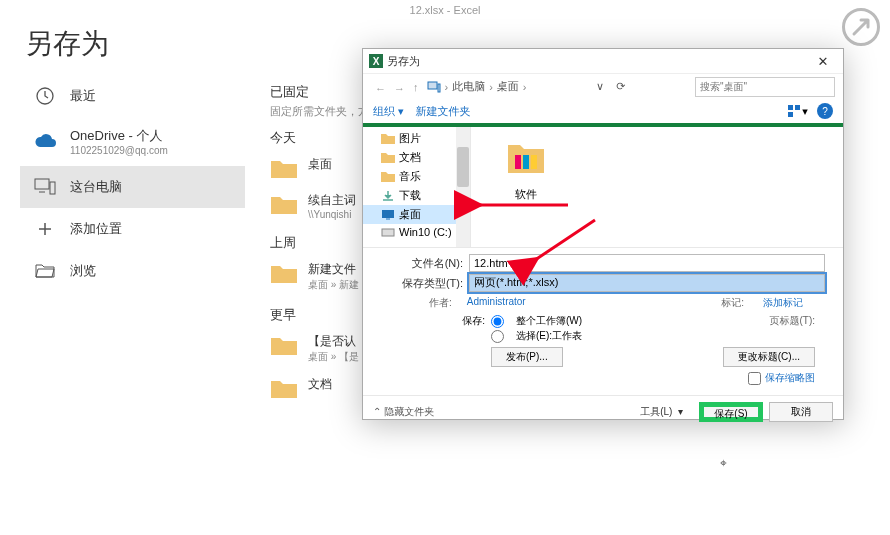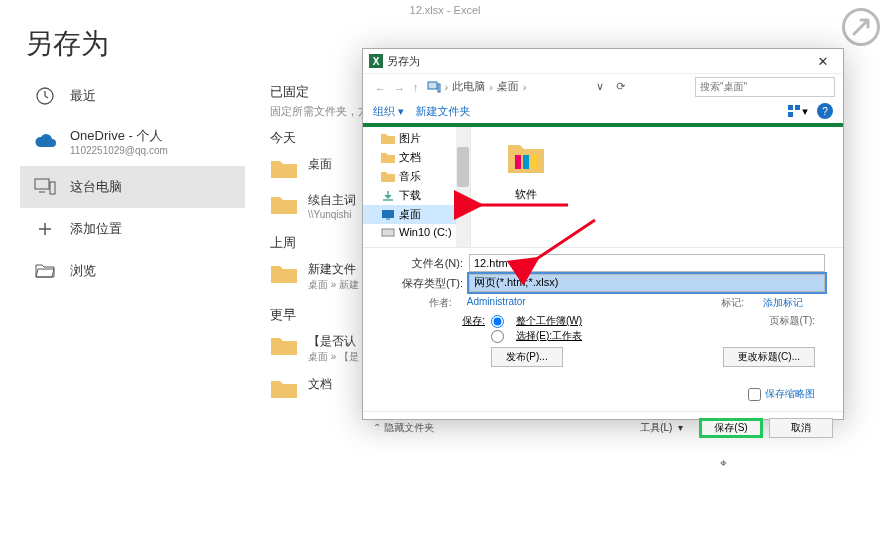"保存:" div { text-decoration: underline -> none }
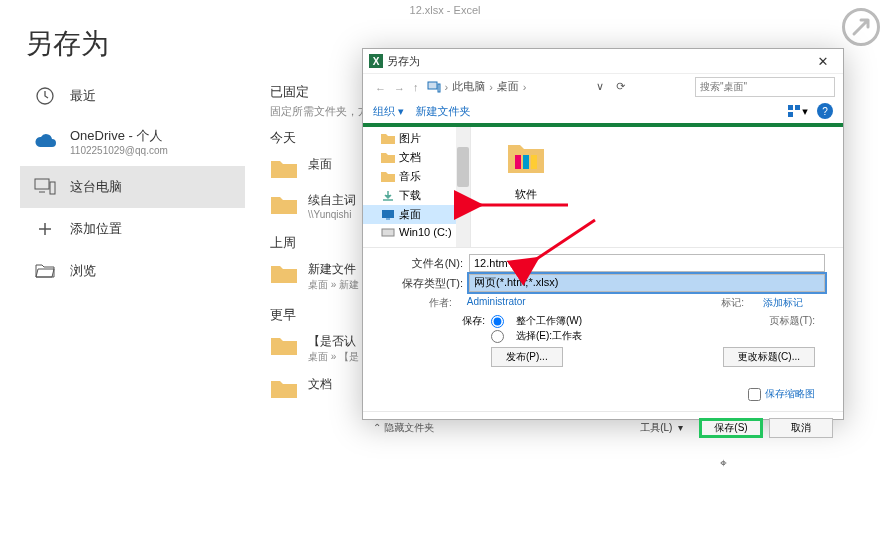"保存缩略图" div { margin-top: 18px -> 2px }
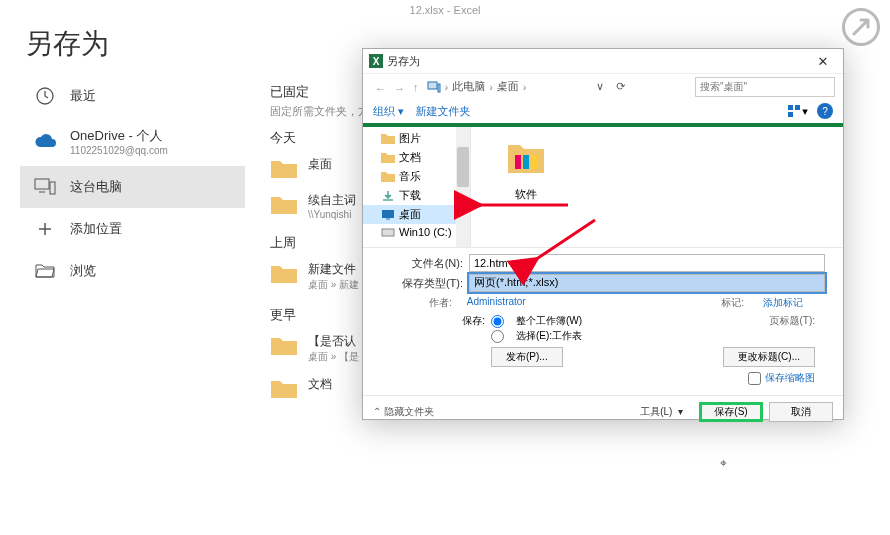"保存(S)" .dlg-footer .fbtn.primary { border: 3px solid #22c55e -> 5px solid #22c55e }
